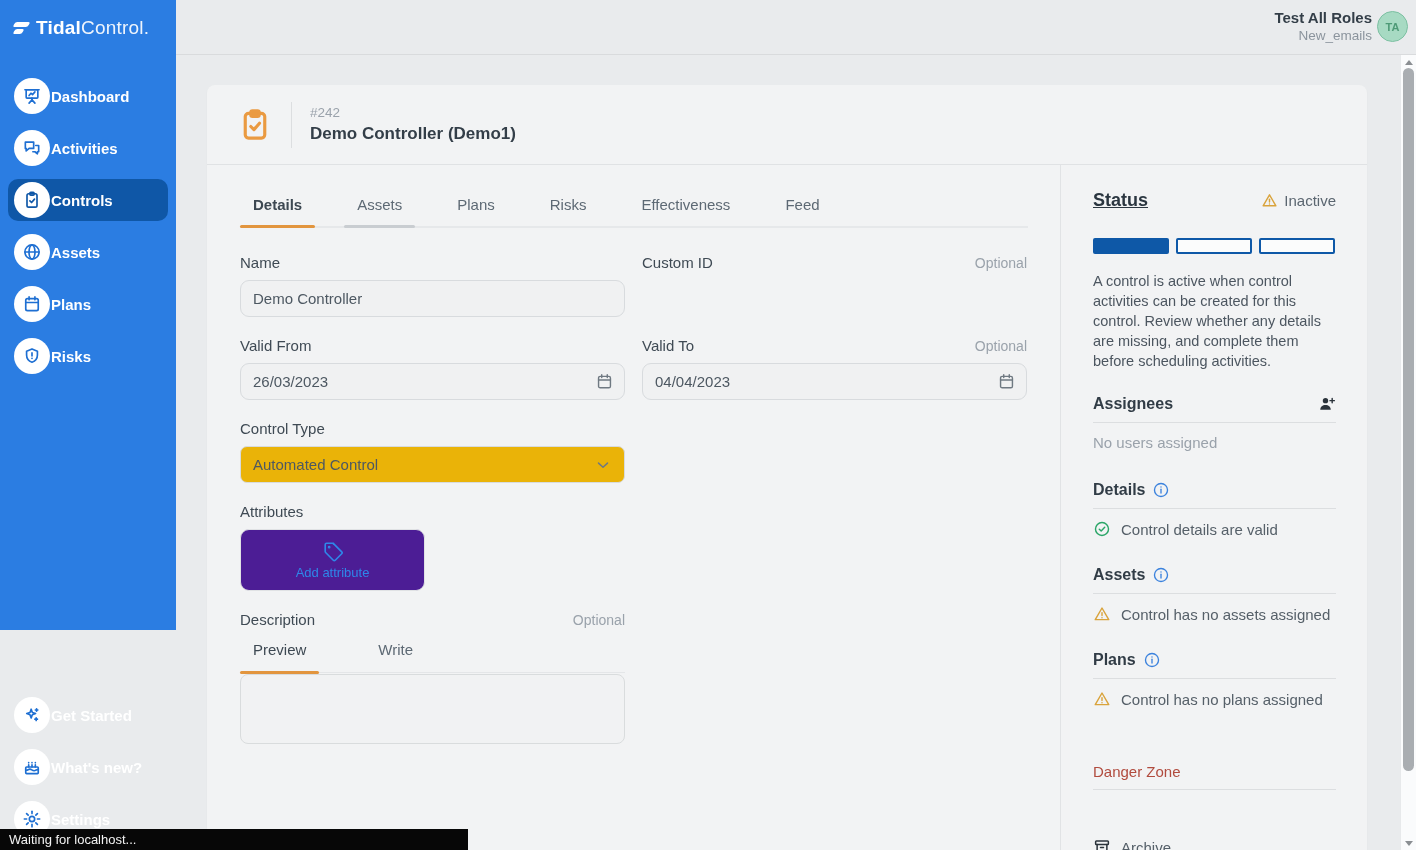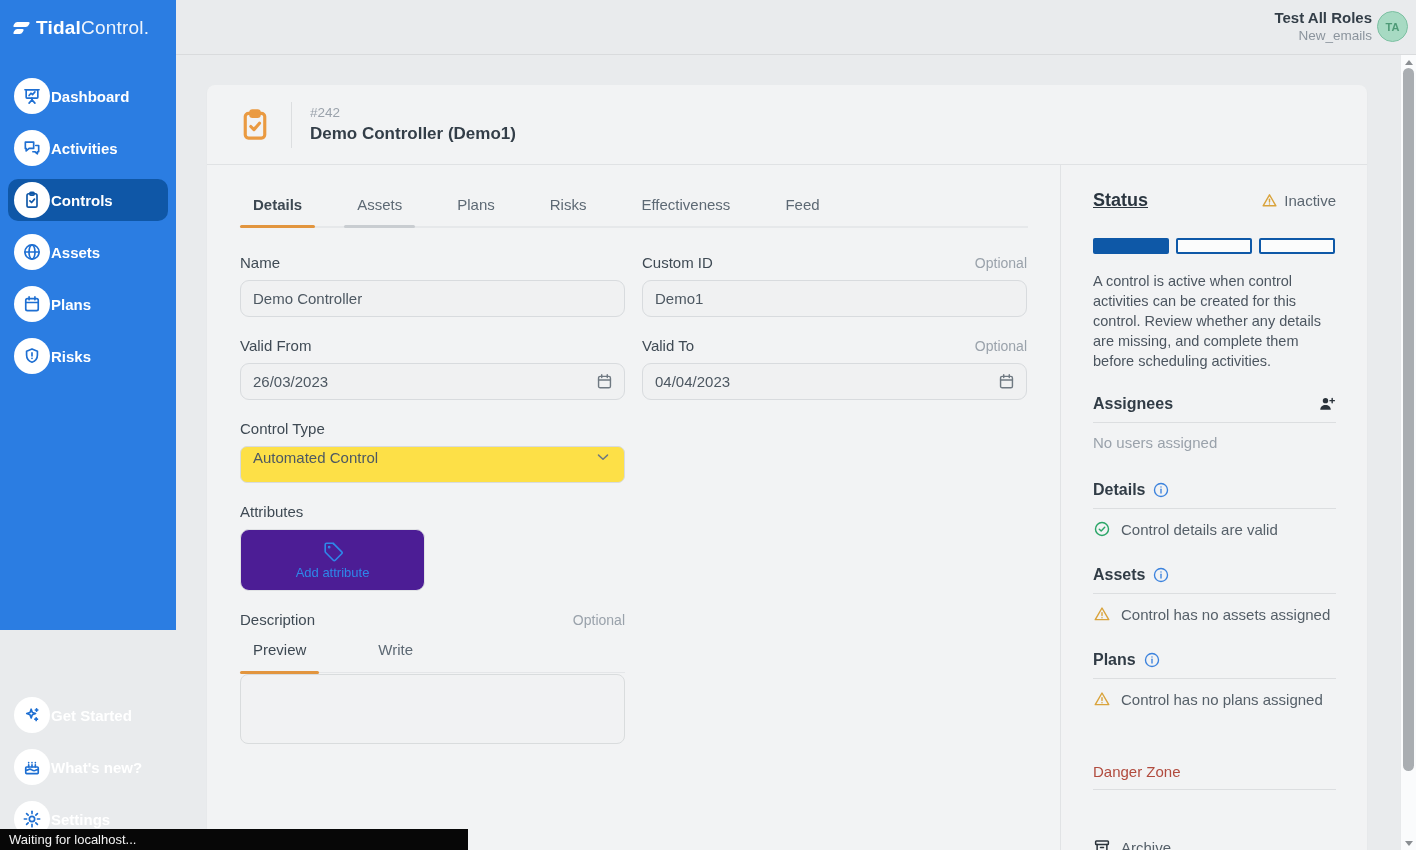"Demo1" div.fld { html: <div><input></div> -> none }
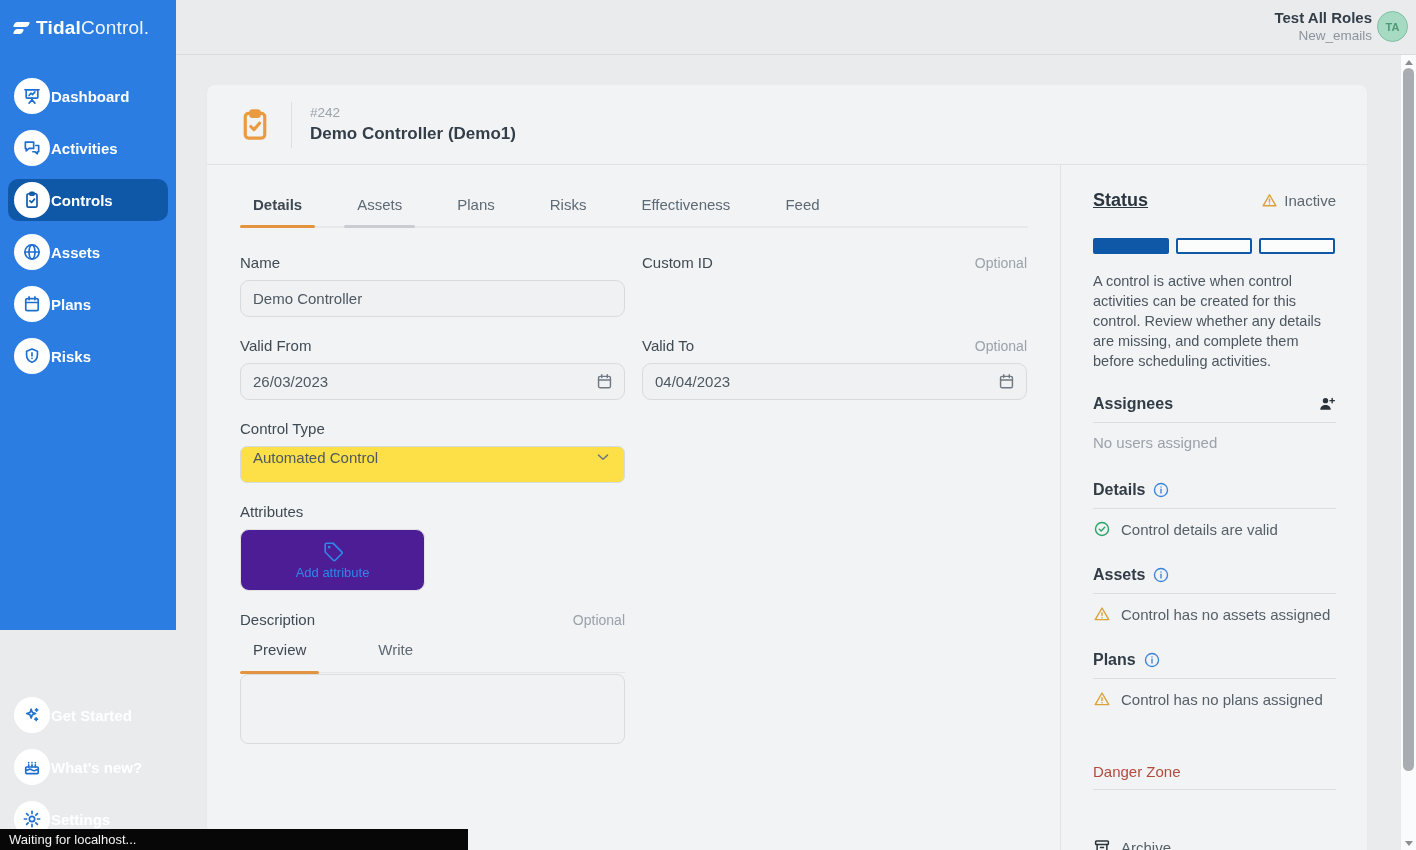"Automated Control" .selectbox { align-items: flex-end -> center; background: #fde047 -> #eab308 }
